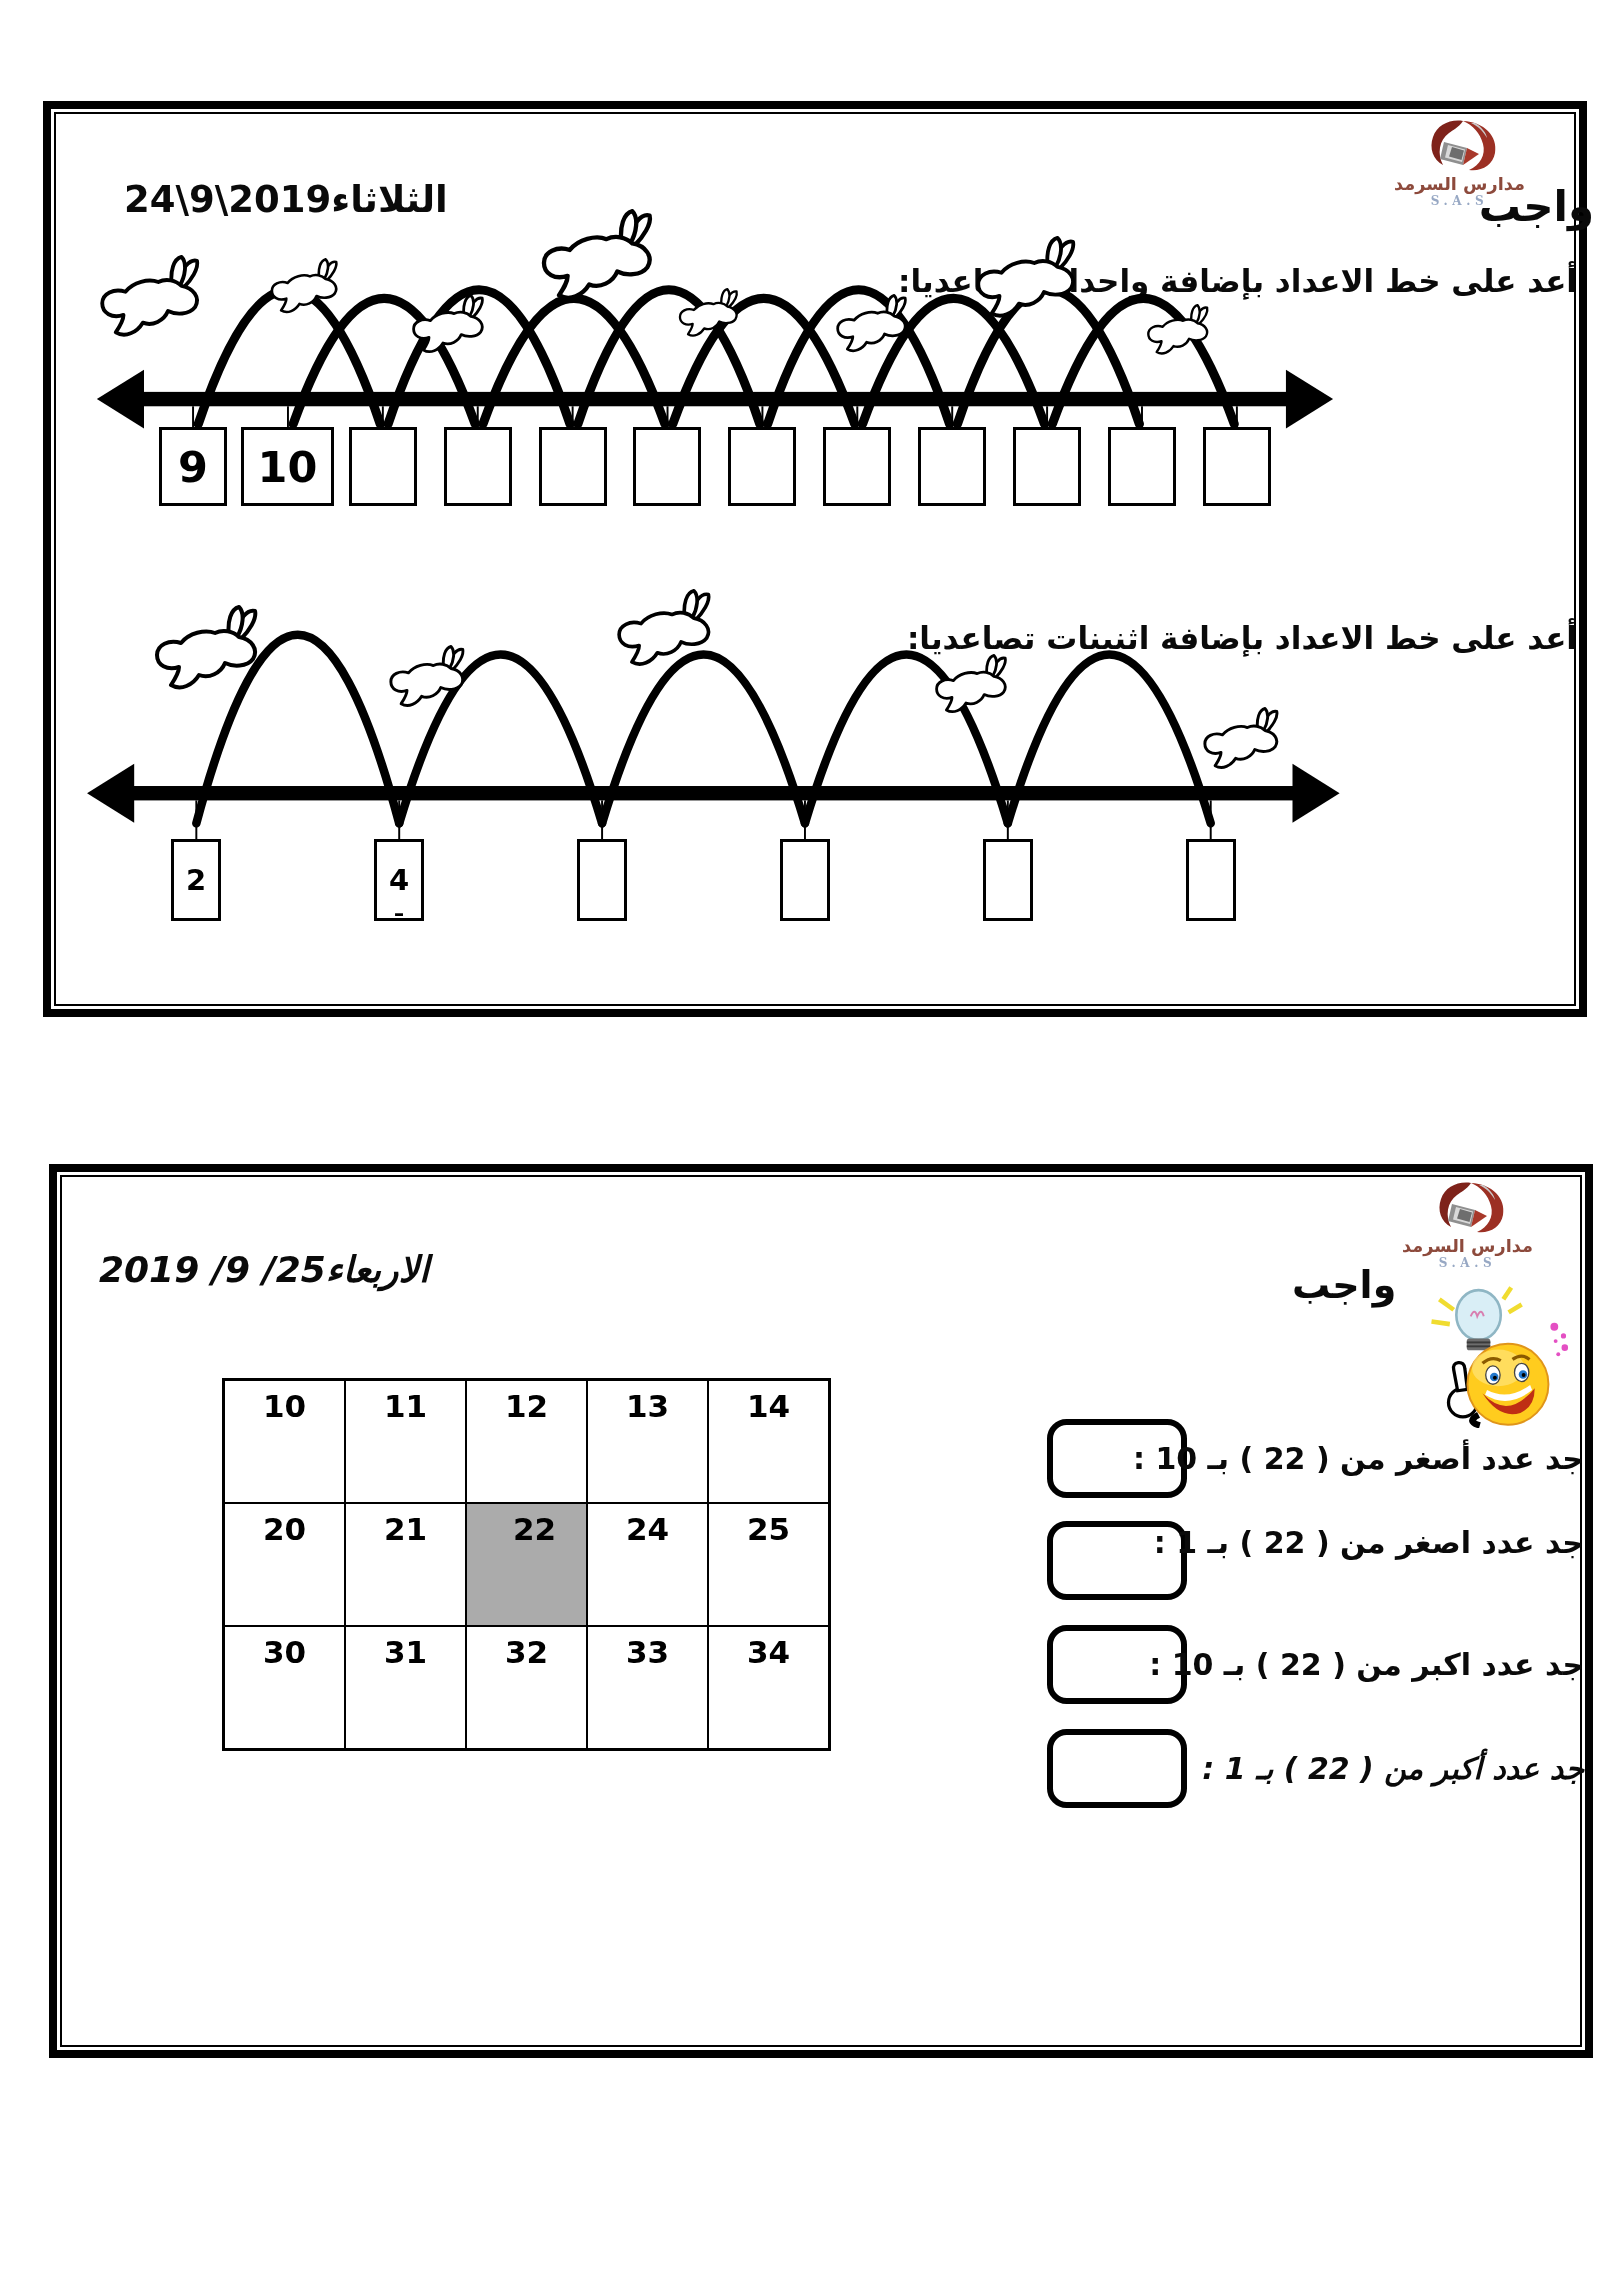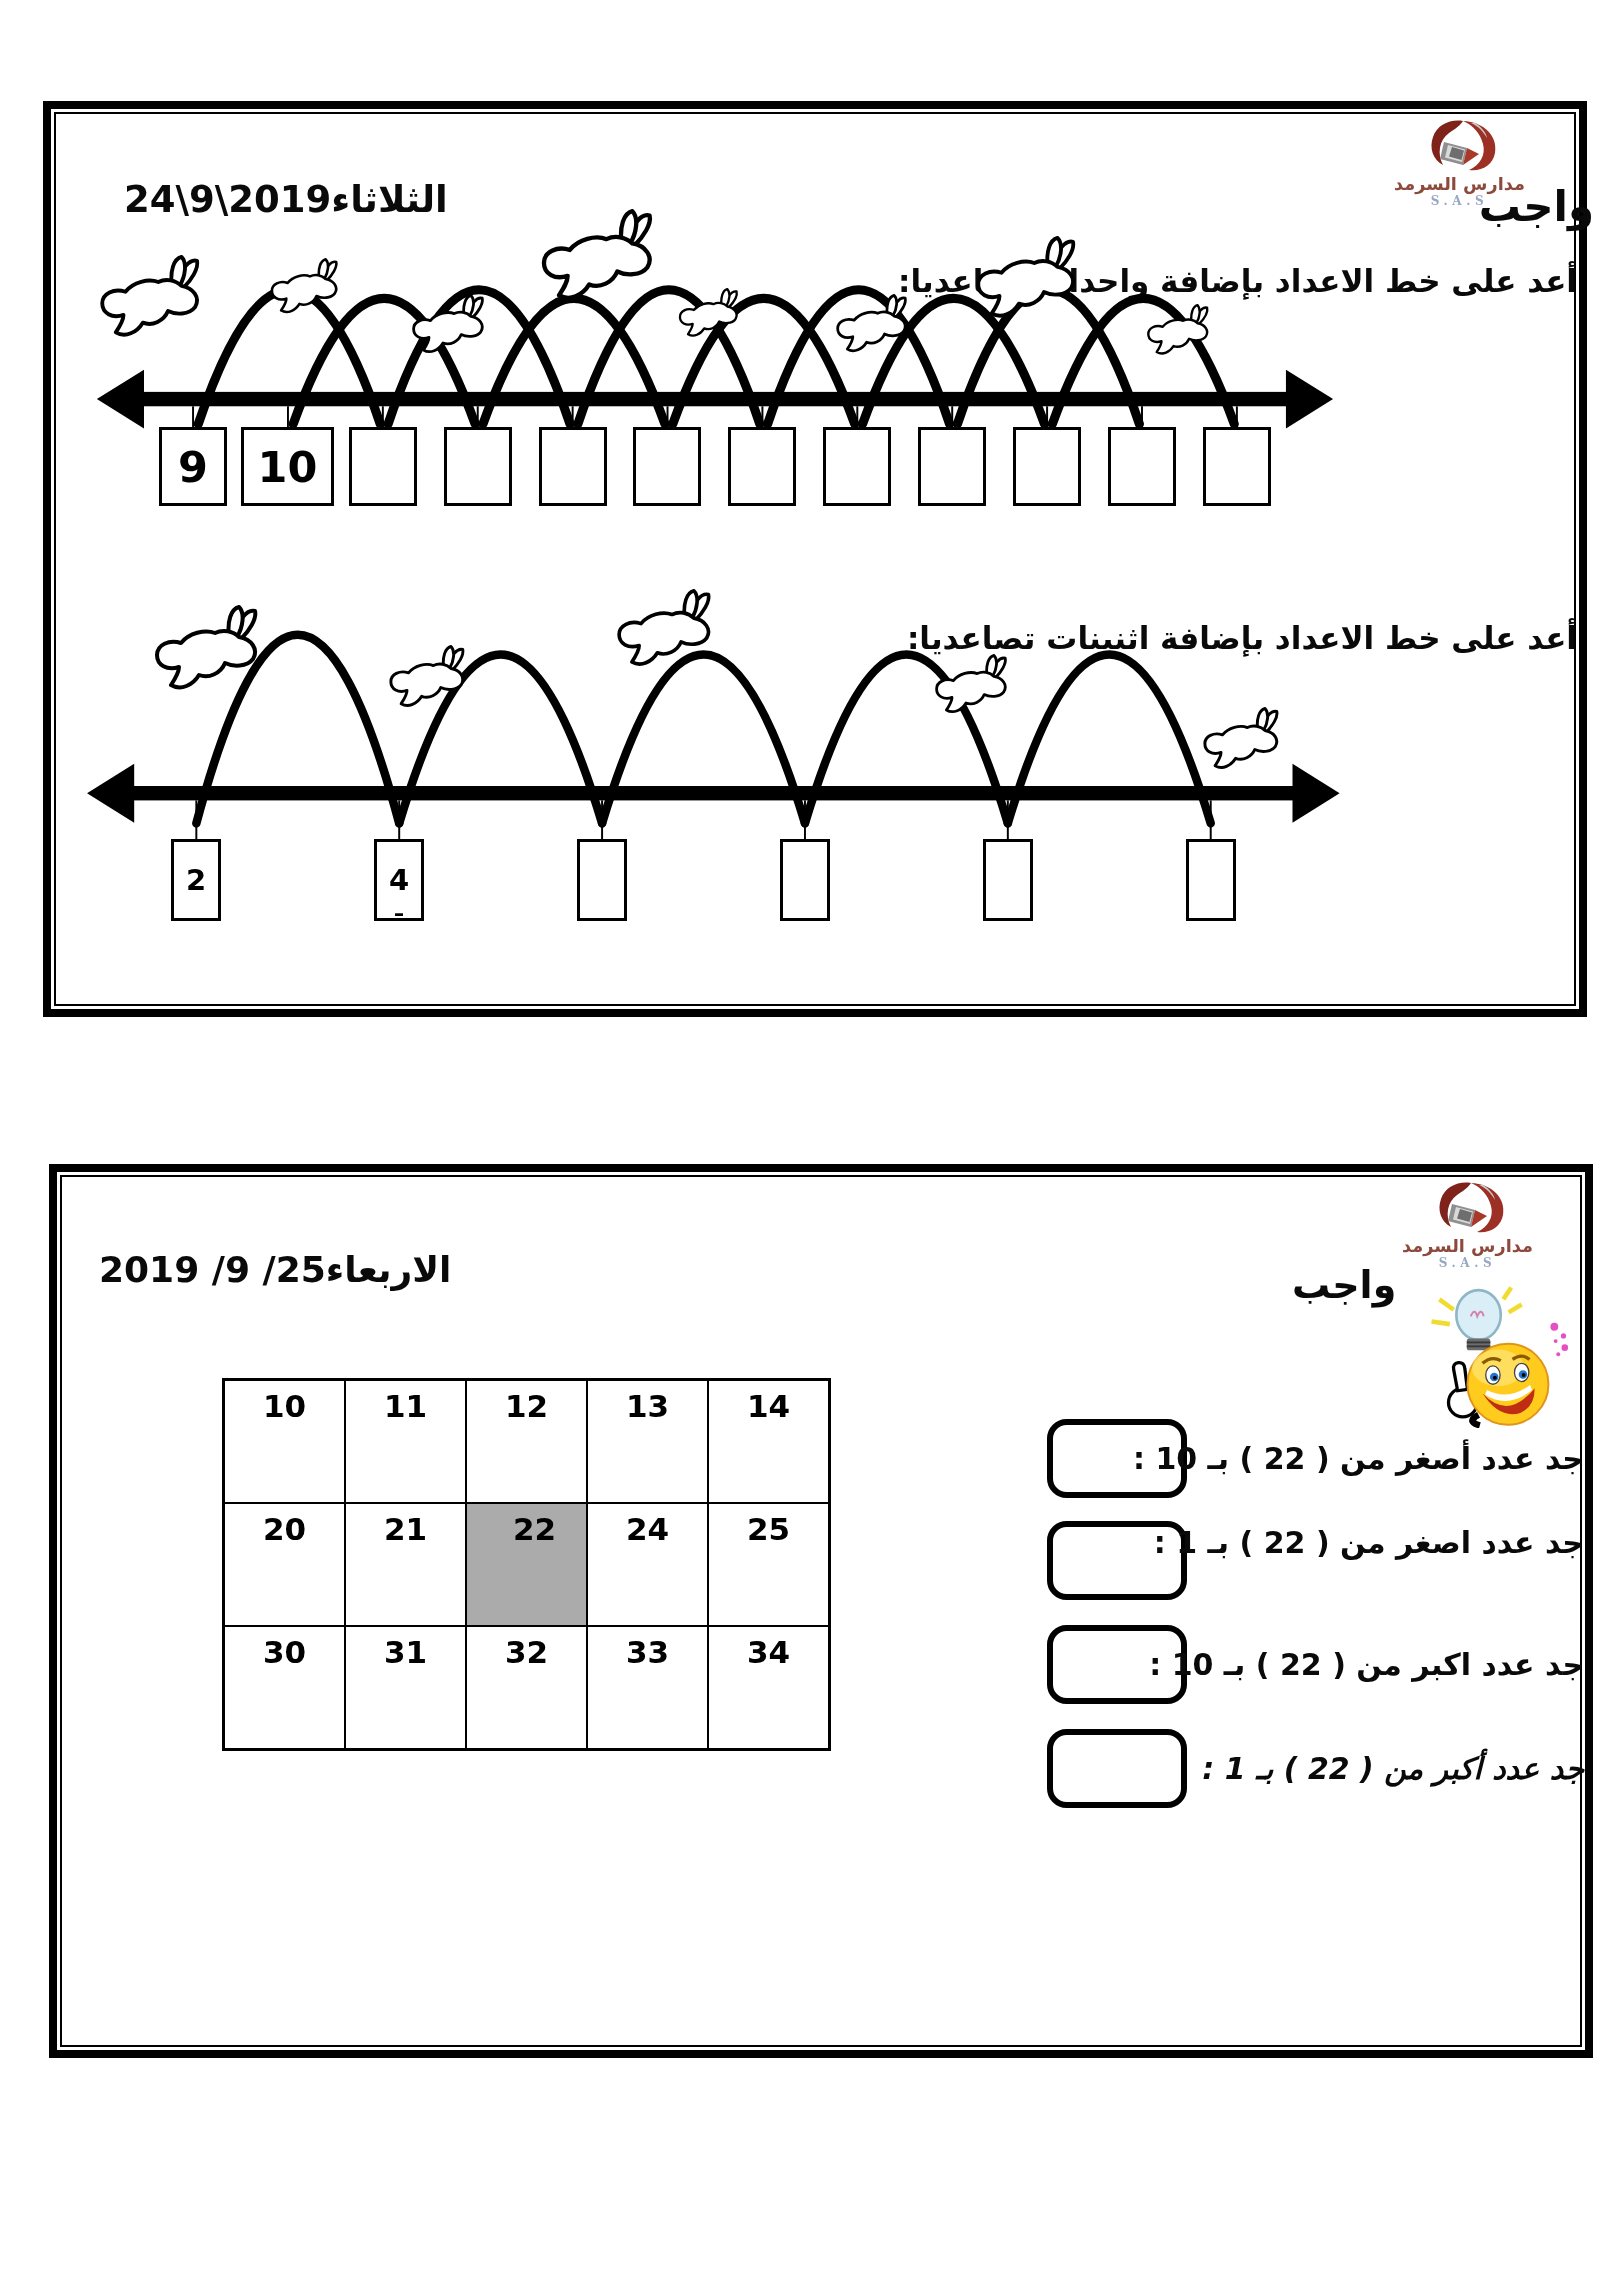"الاربعاء25/ 9/ 2019" div.abs { font-style: none -> italic }
